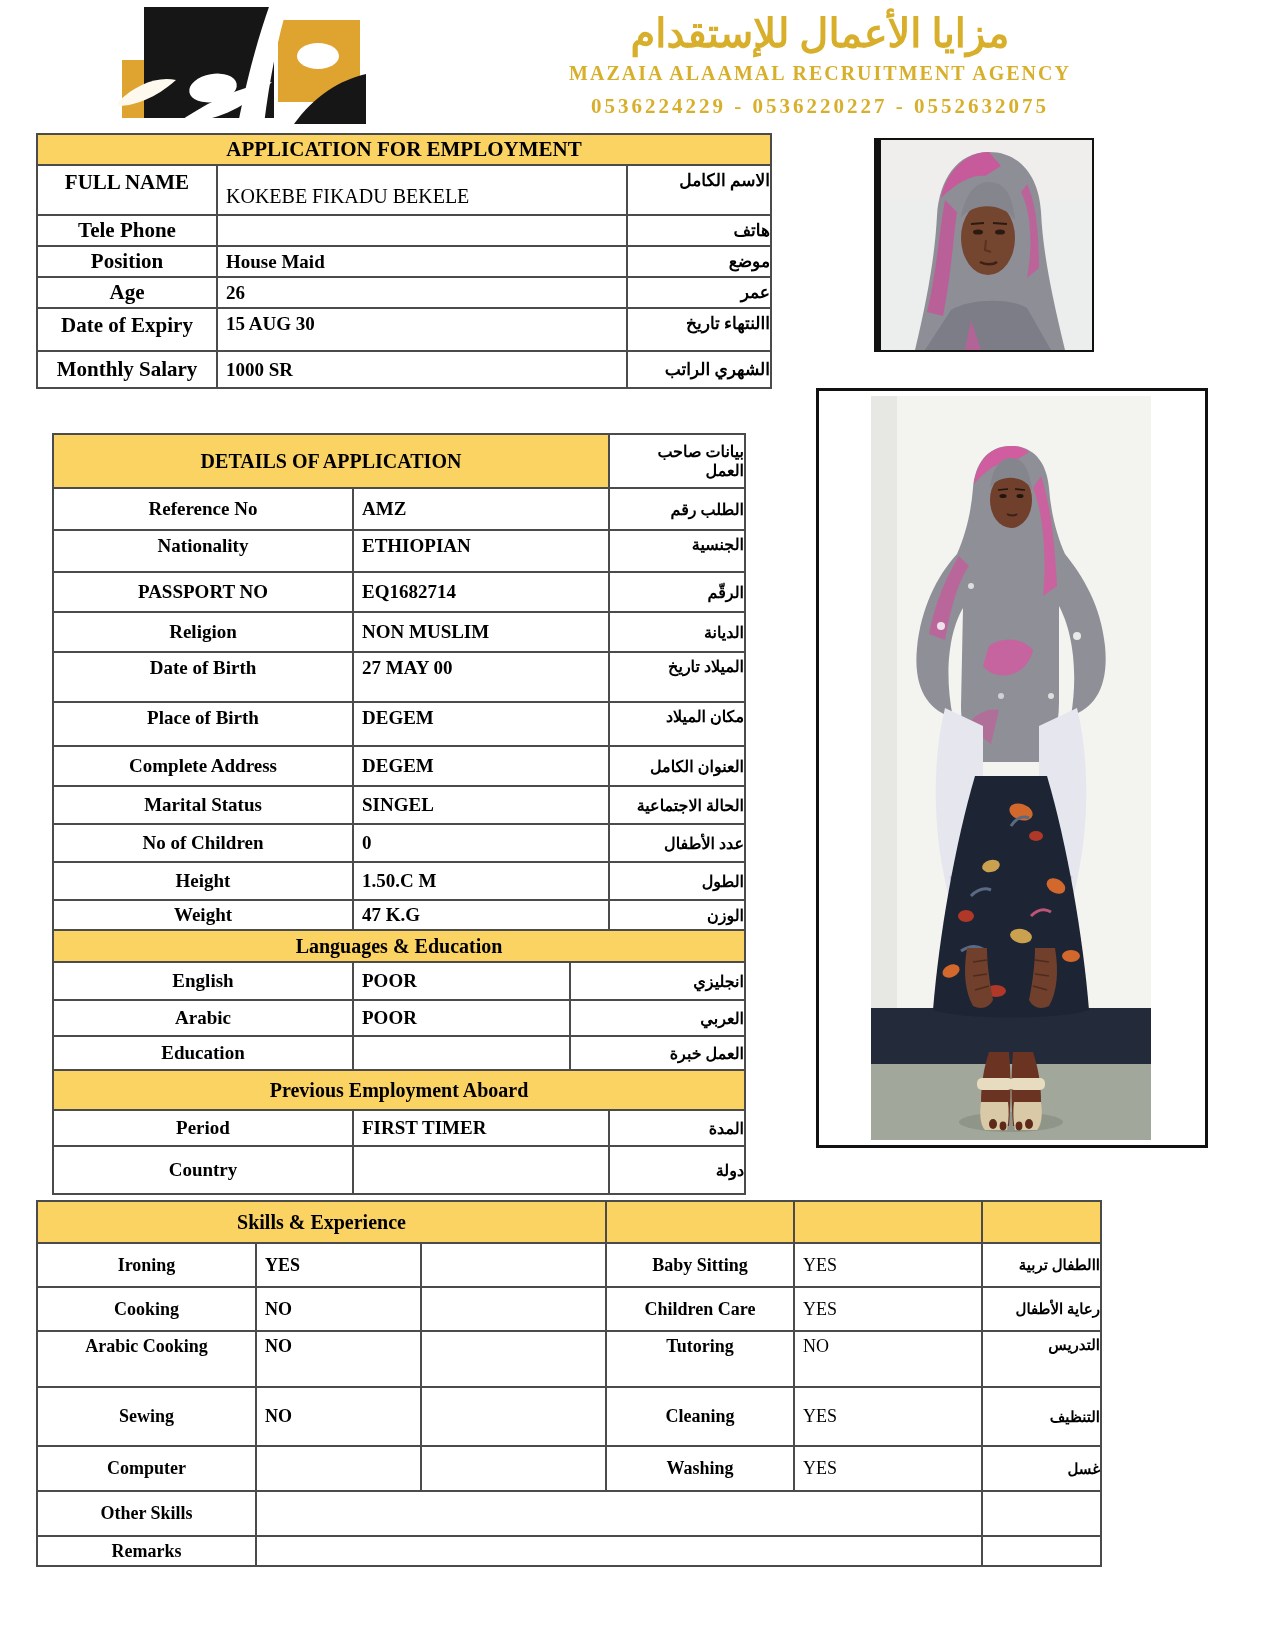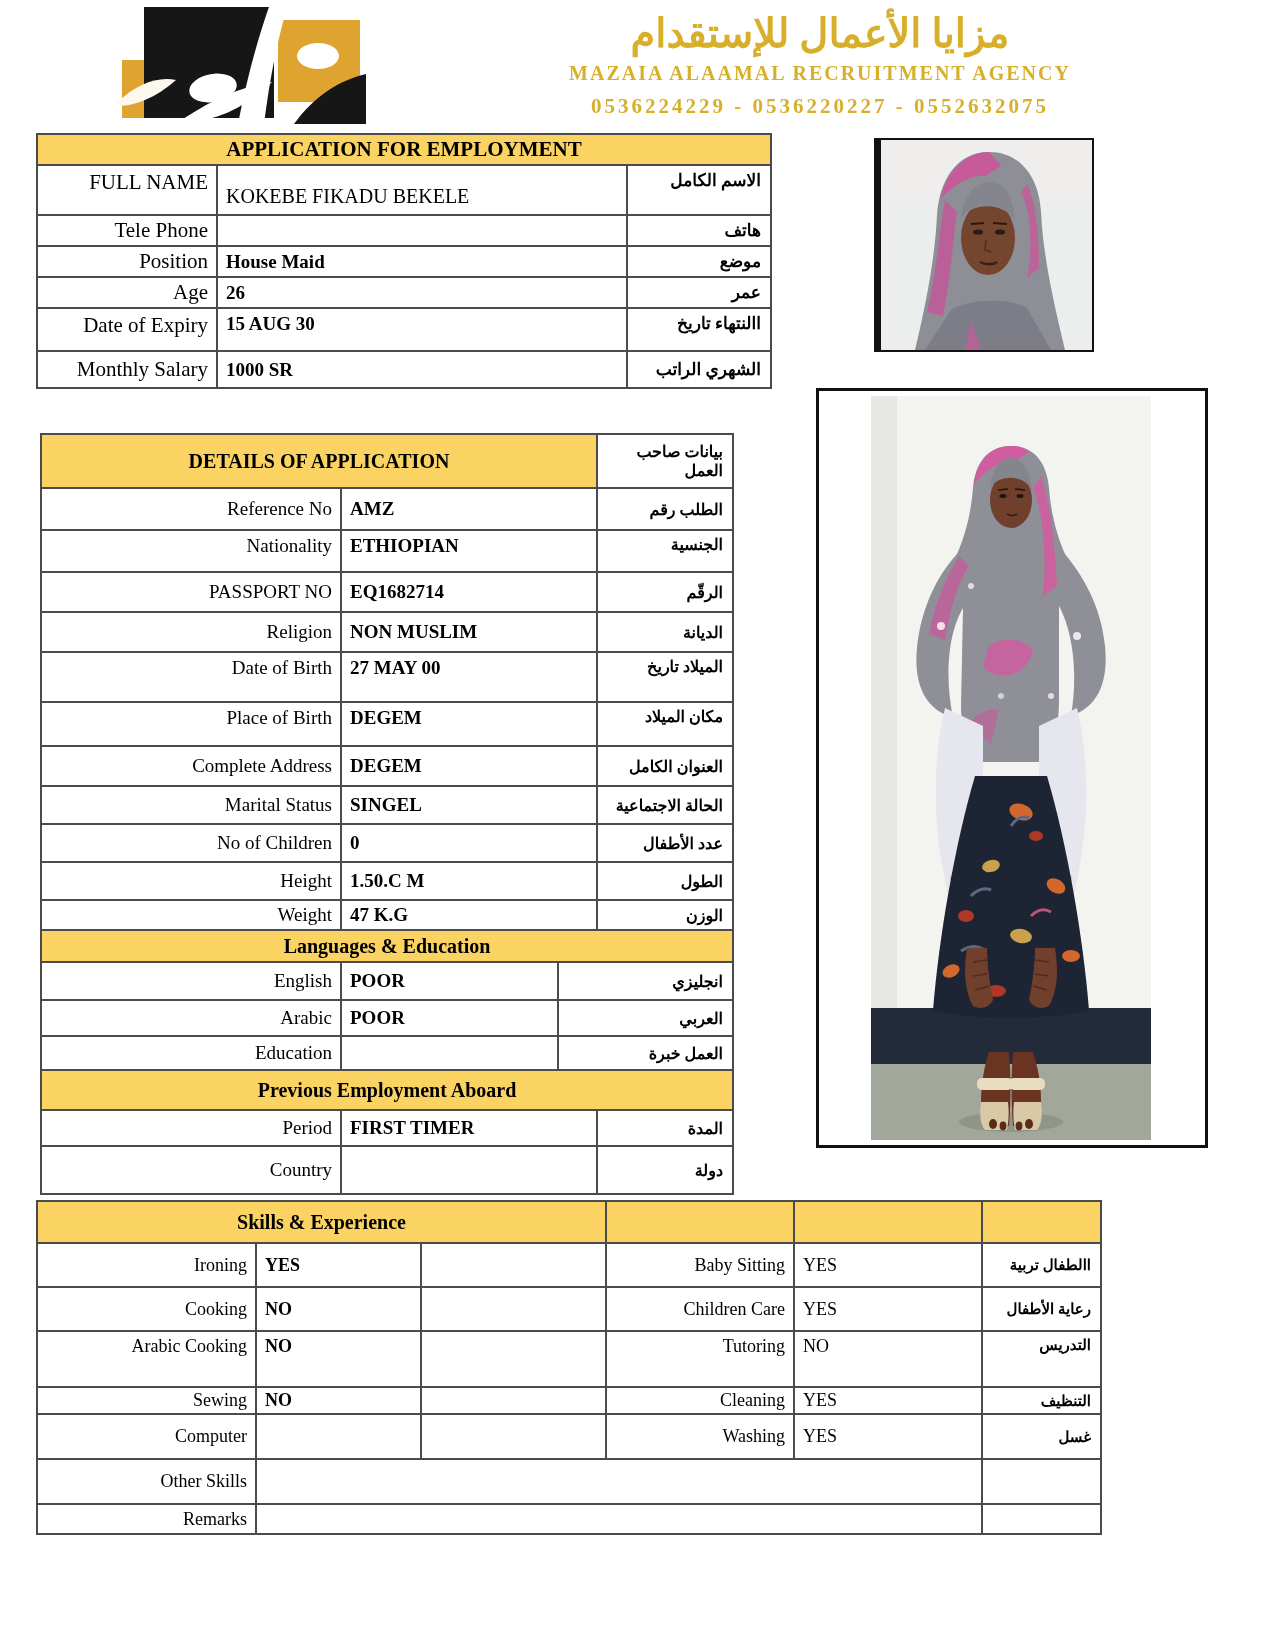"FULL NAME" .lbl { font-weight: normal -> bold; text-align: right -> center }
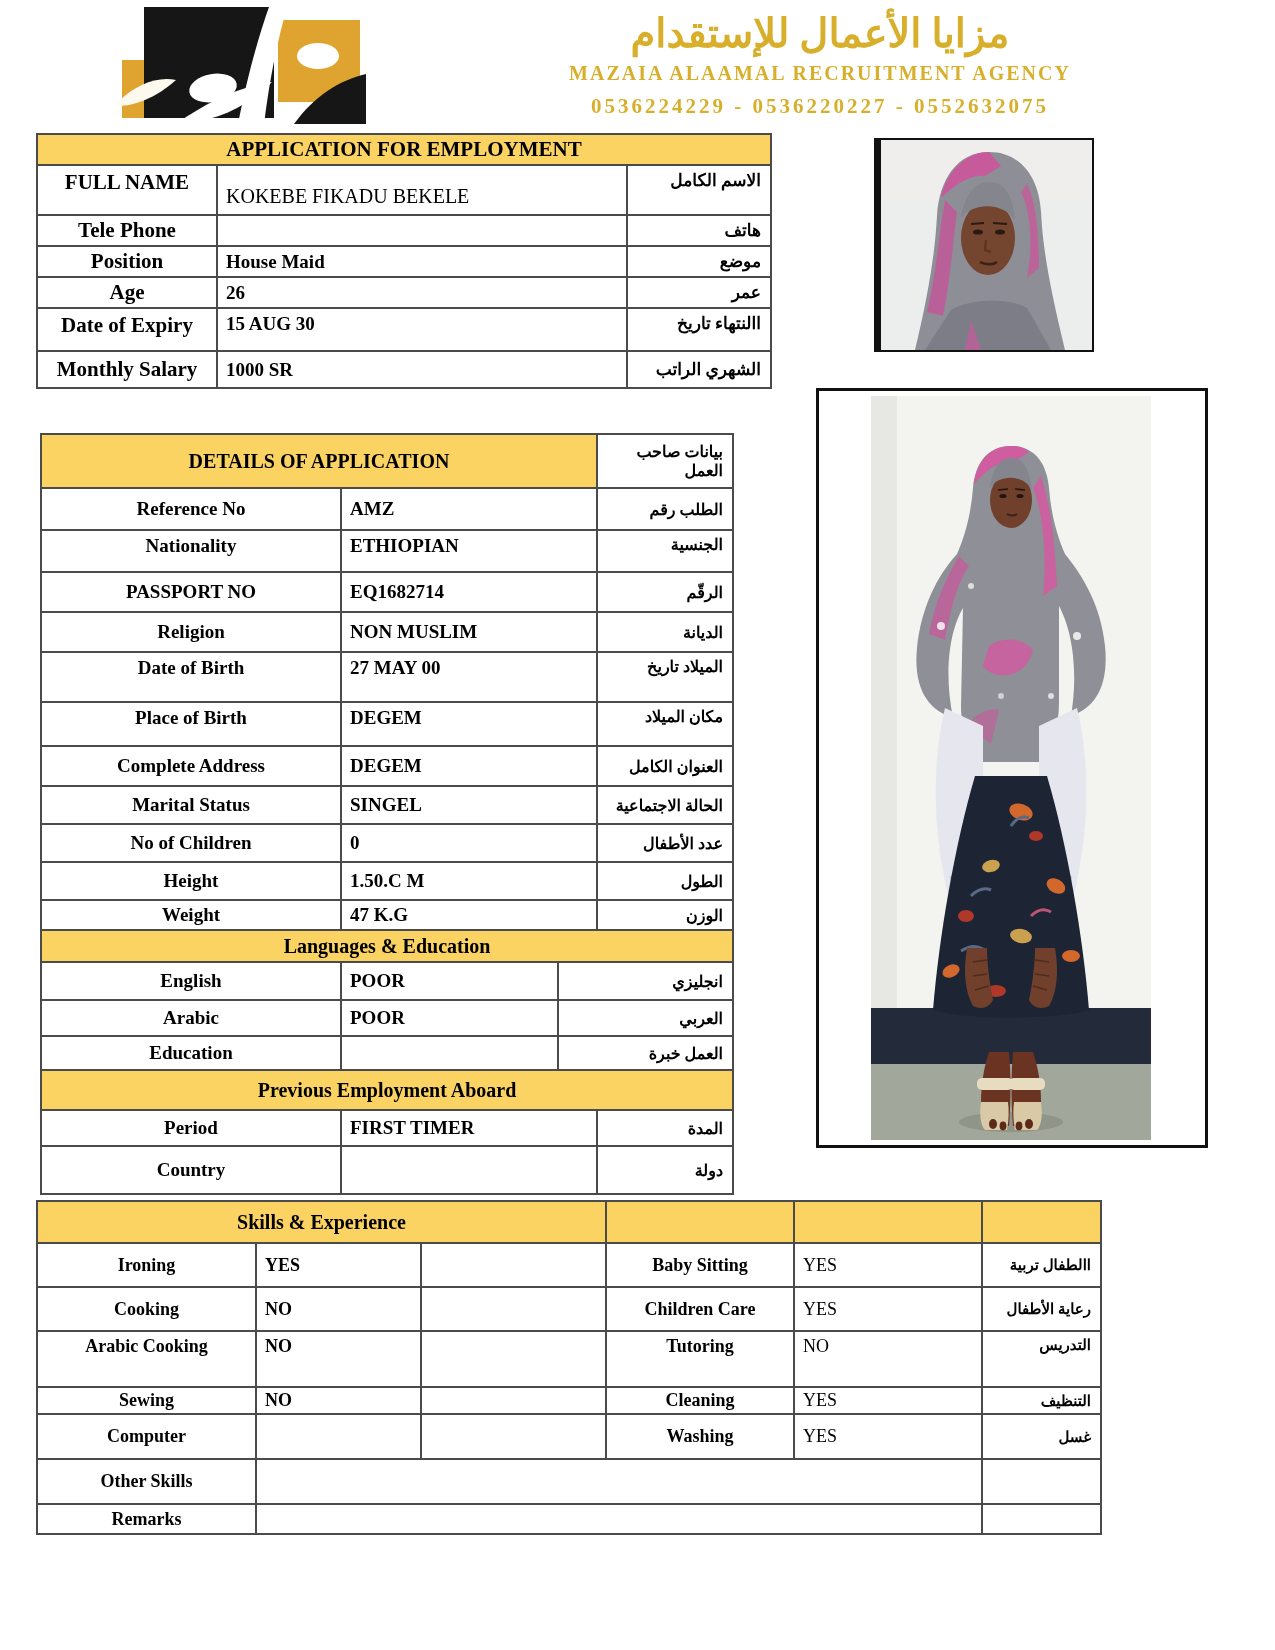"الاسم الكامل" .ar { padding-right: 9px -> 0 }
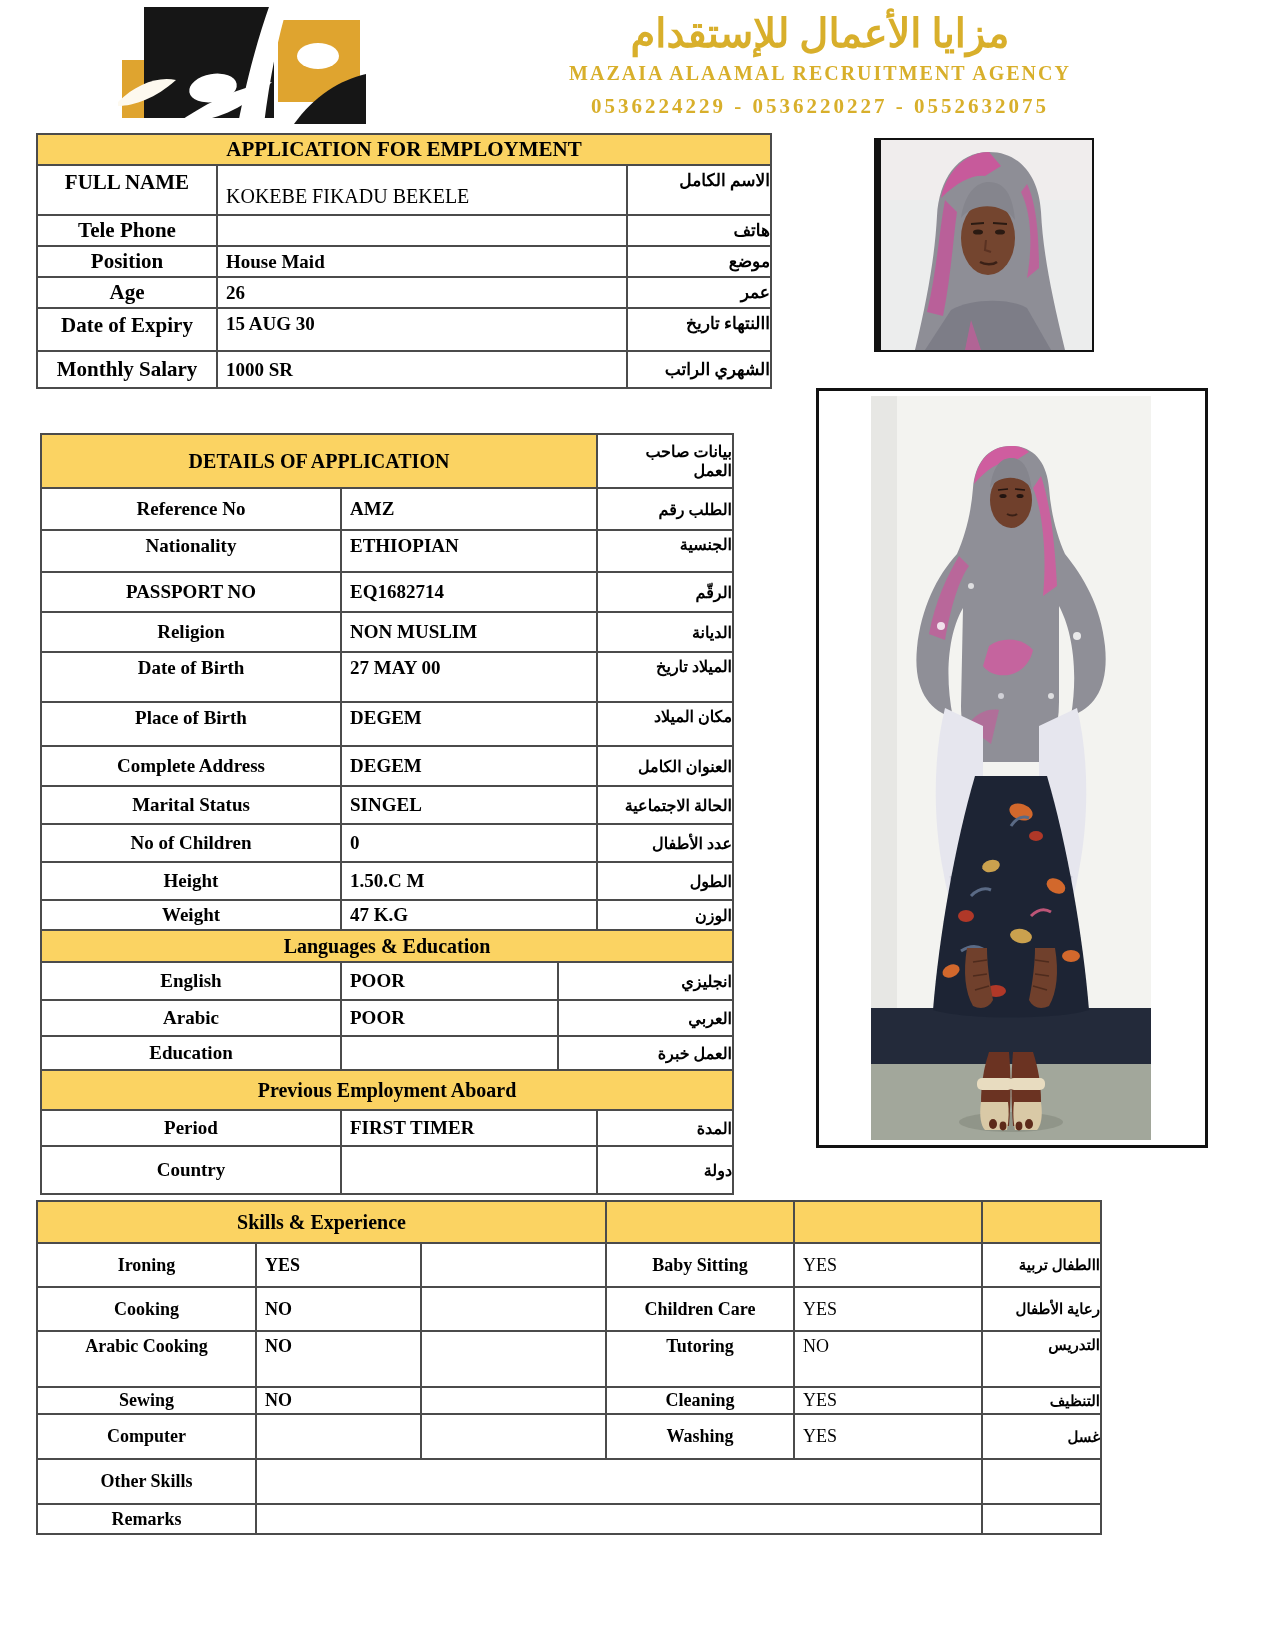"DETAILS OF APPLICATION" .t2 { left: 40px -> 52px }
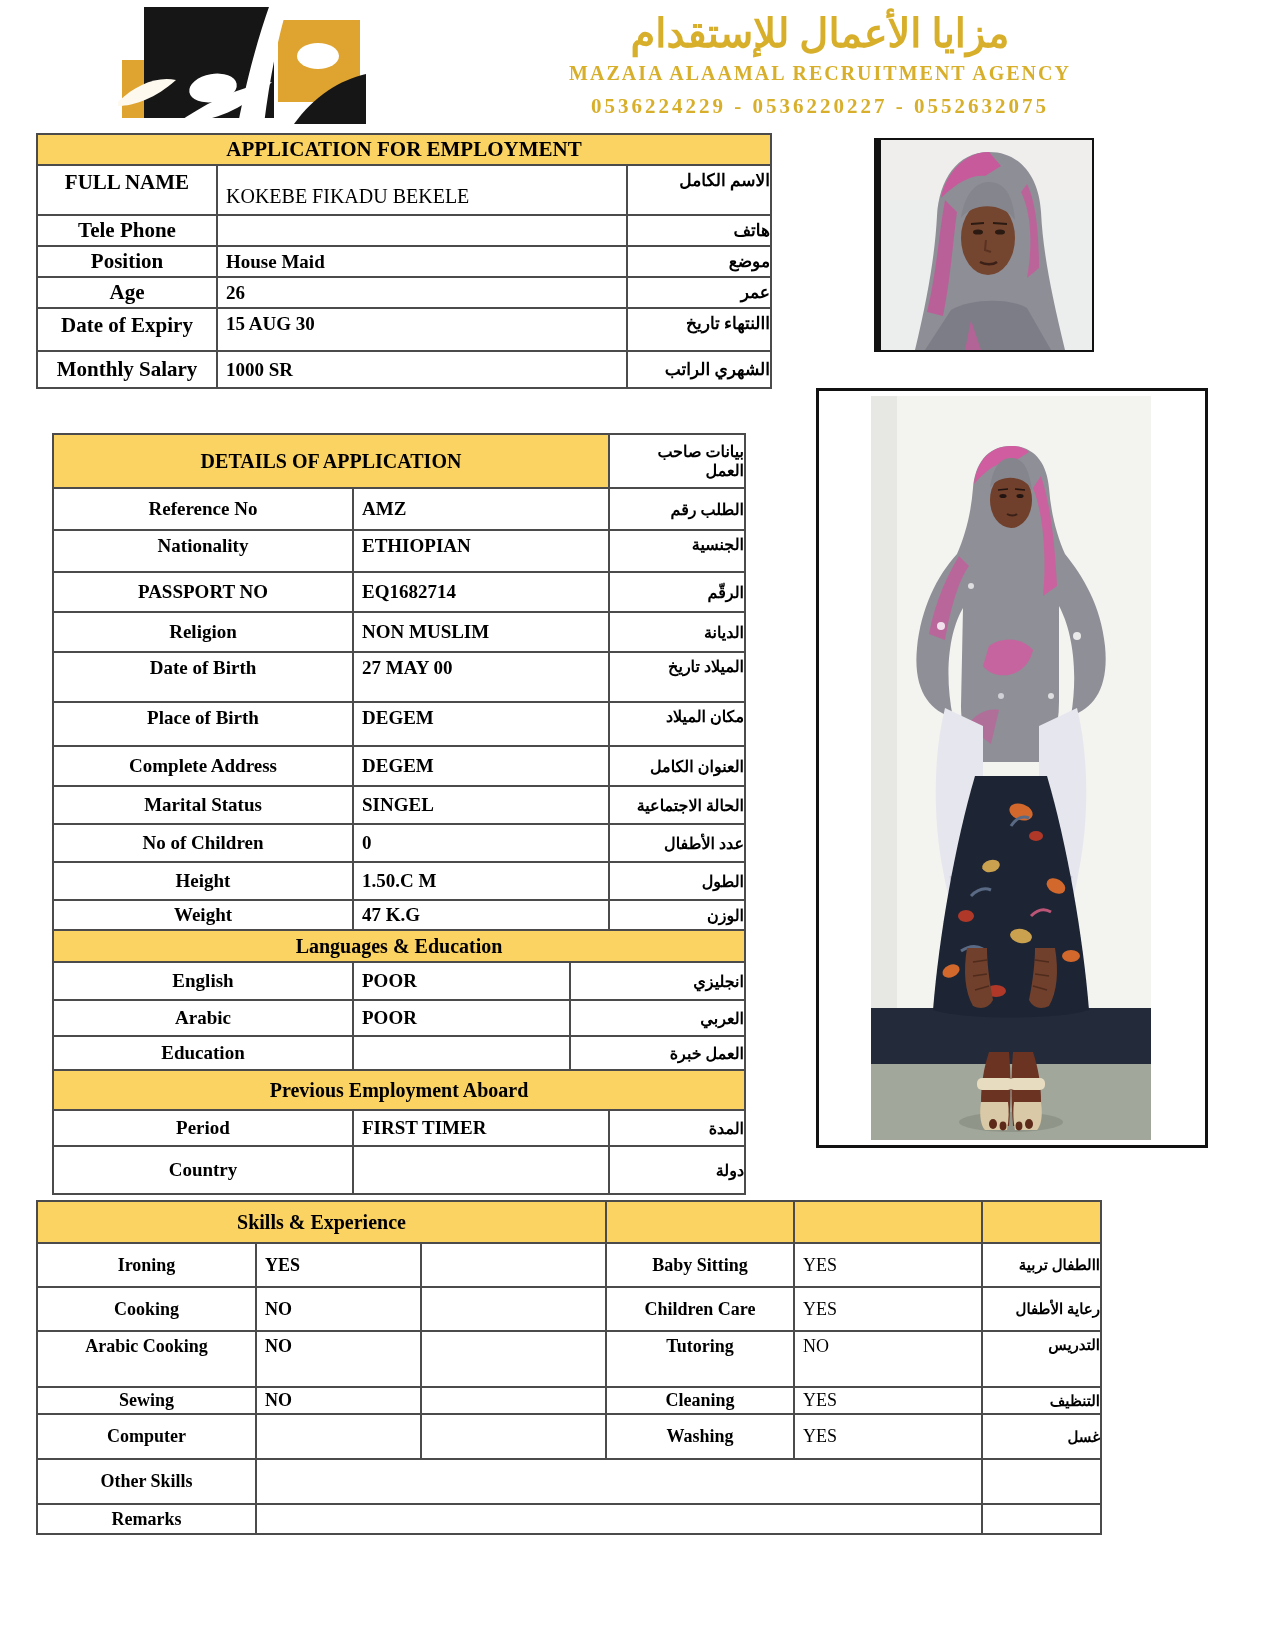"Sewing" tr { height: 27px -> 59px }
